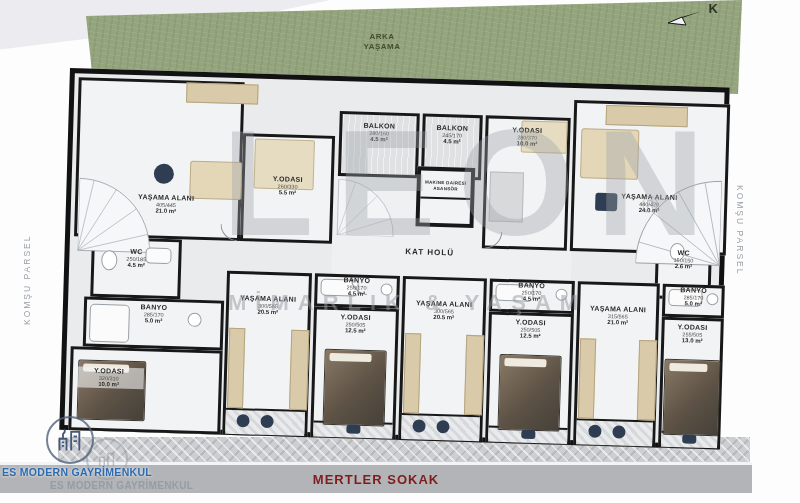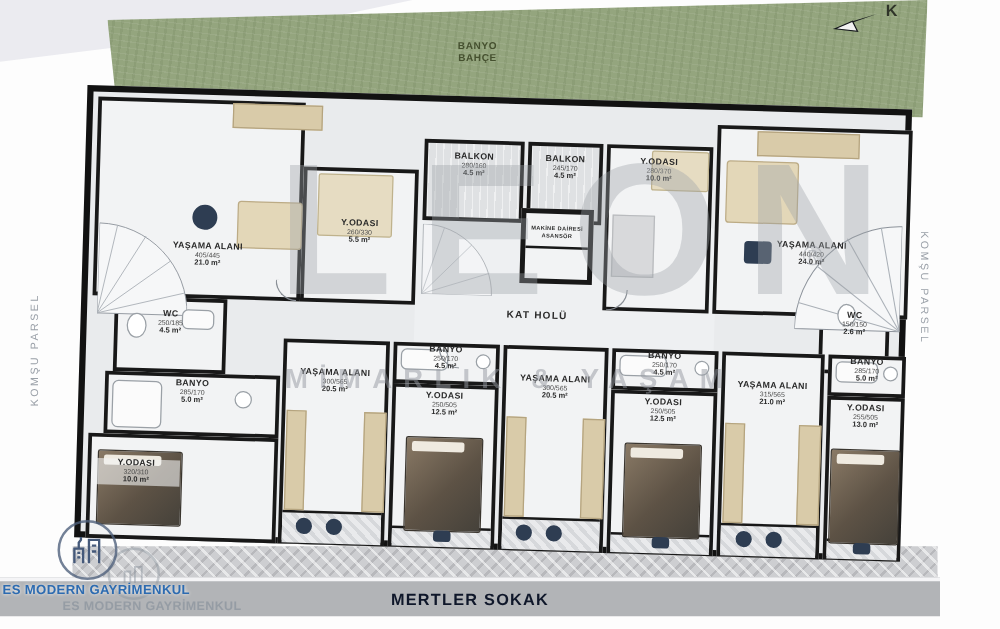"BANYO BAHÇE" div.abs { text: BANYO BAHÇE -> ARKA YAŞAMA }
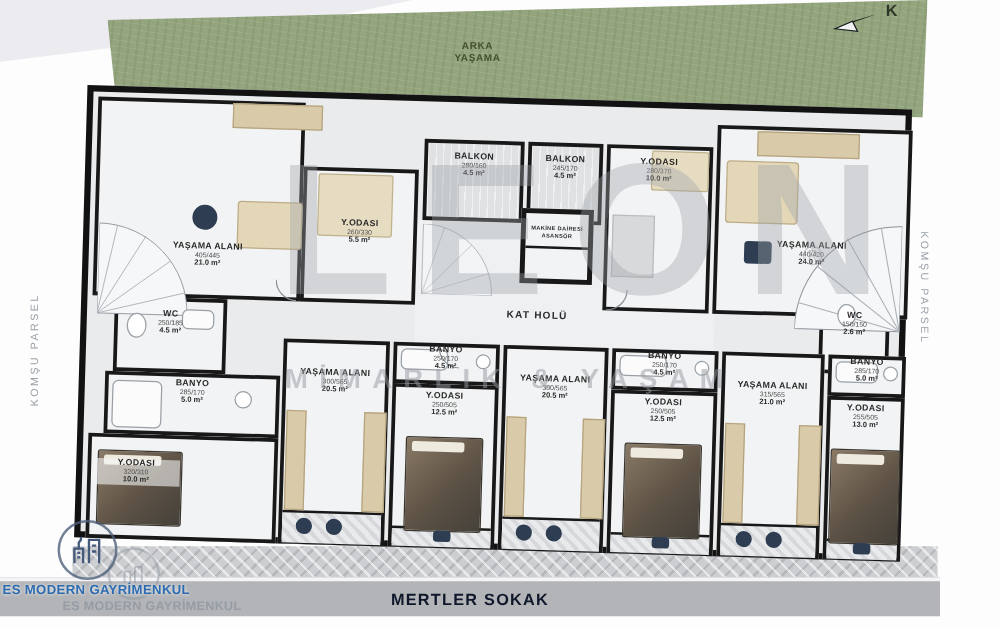"MERTLER SOKAK" #street .street-name { color: #0f172a -> #7f1d1d }
